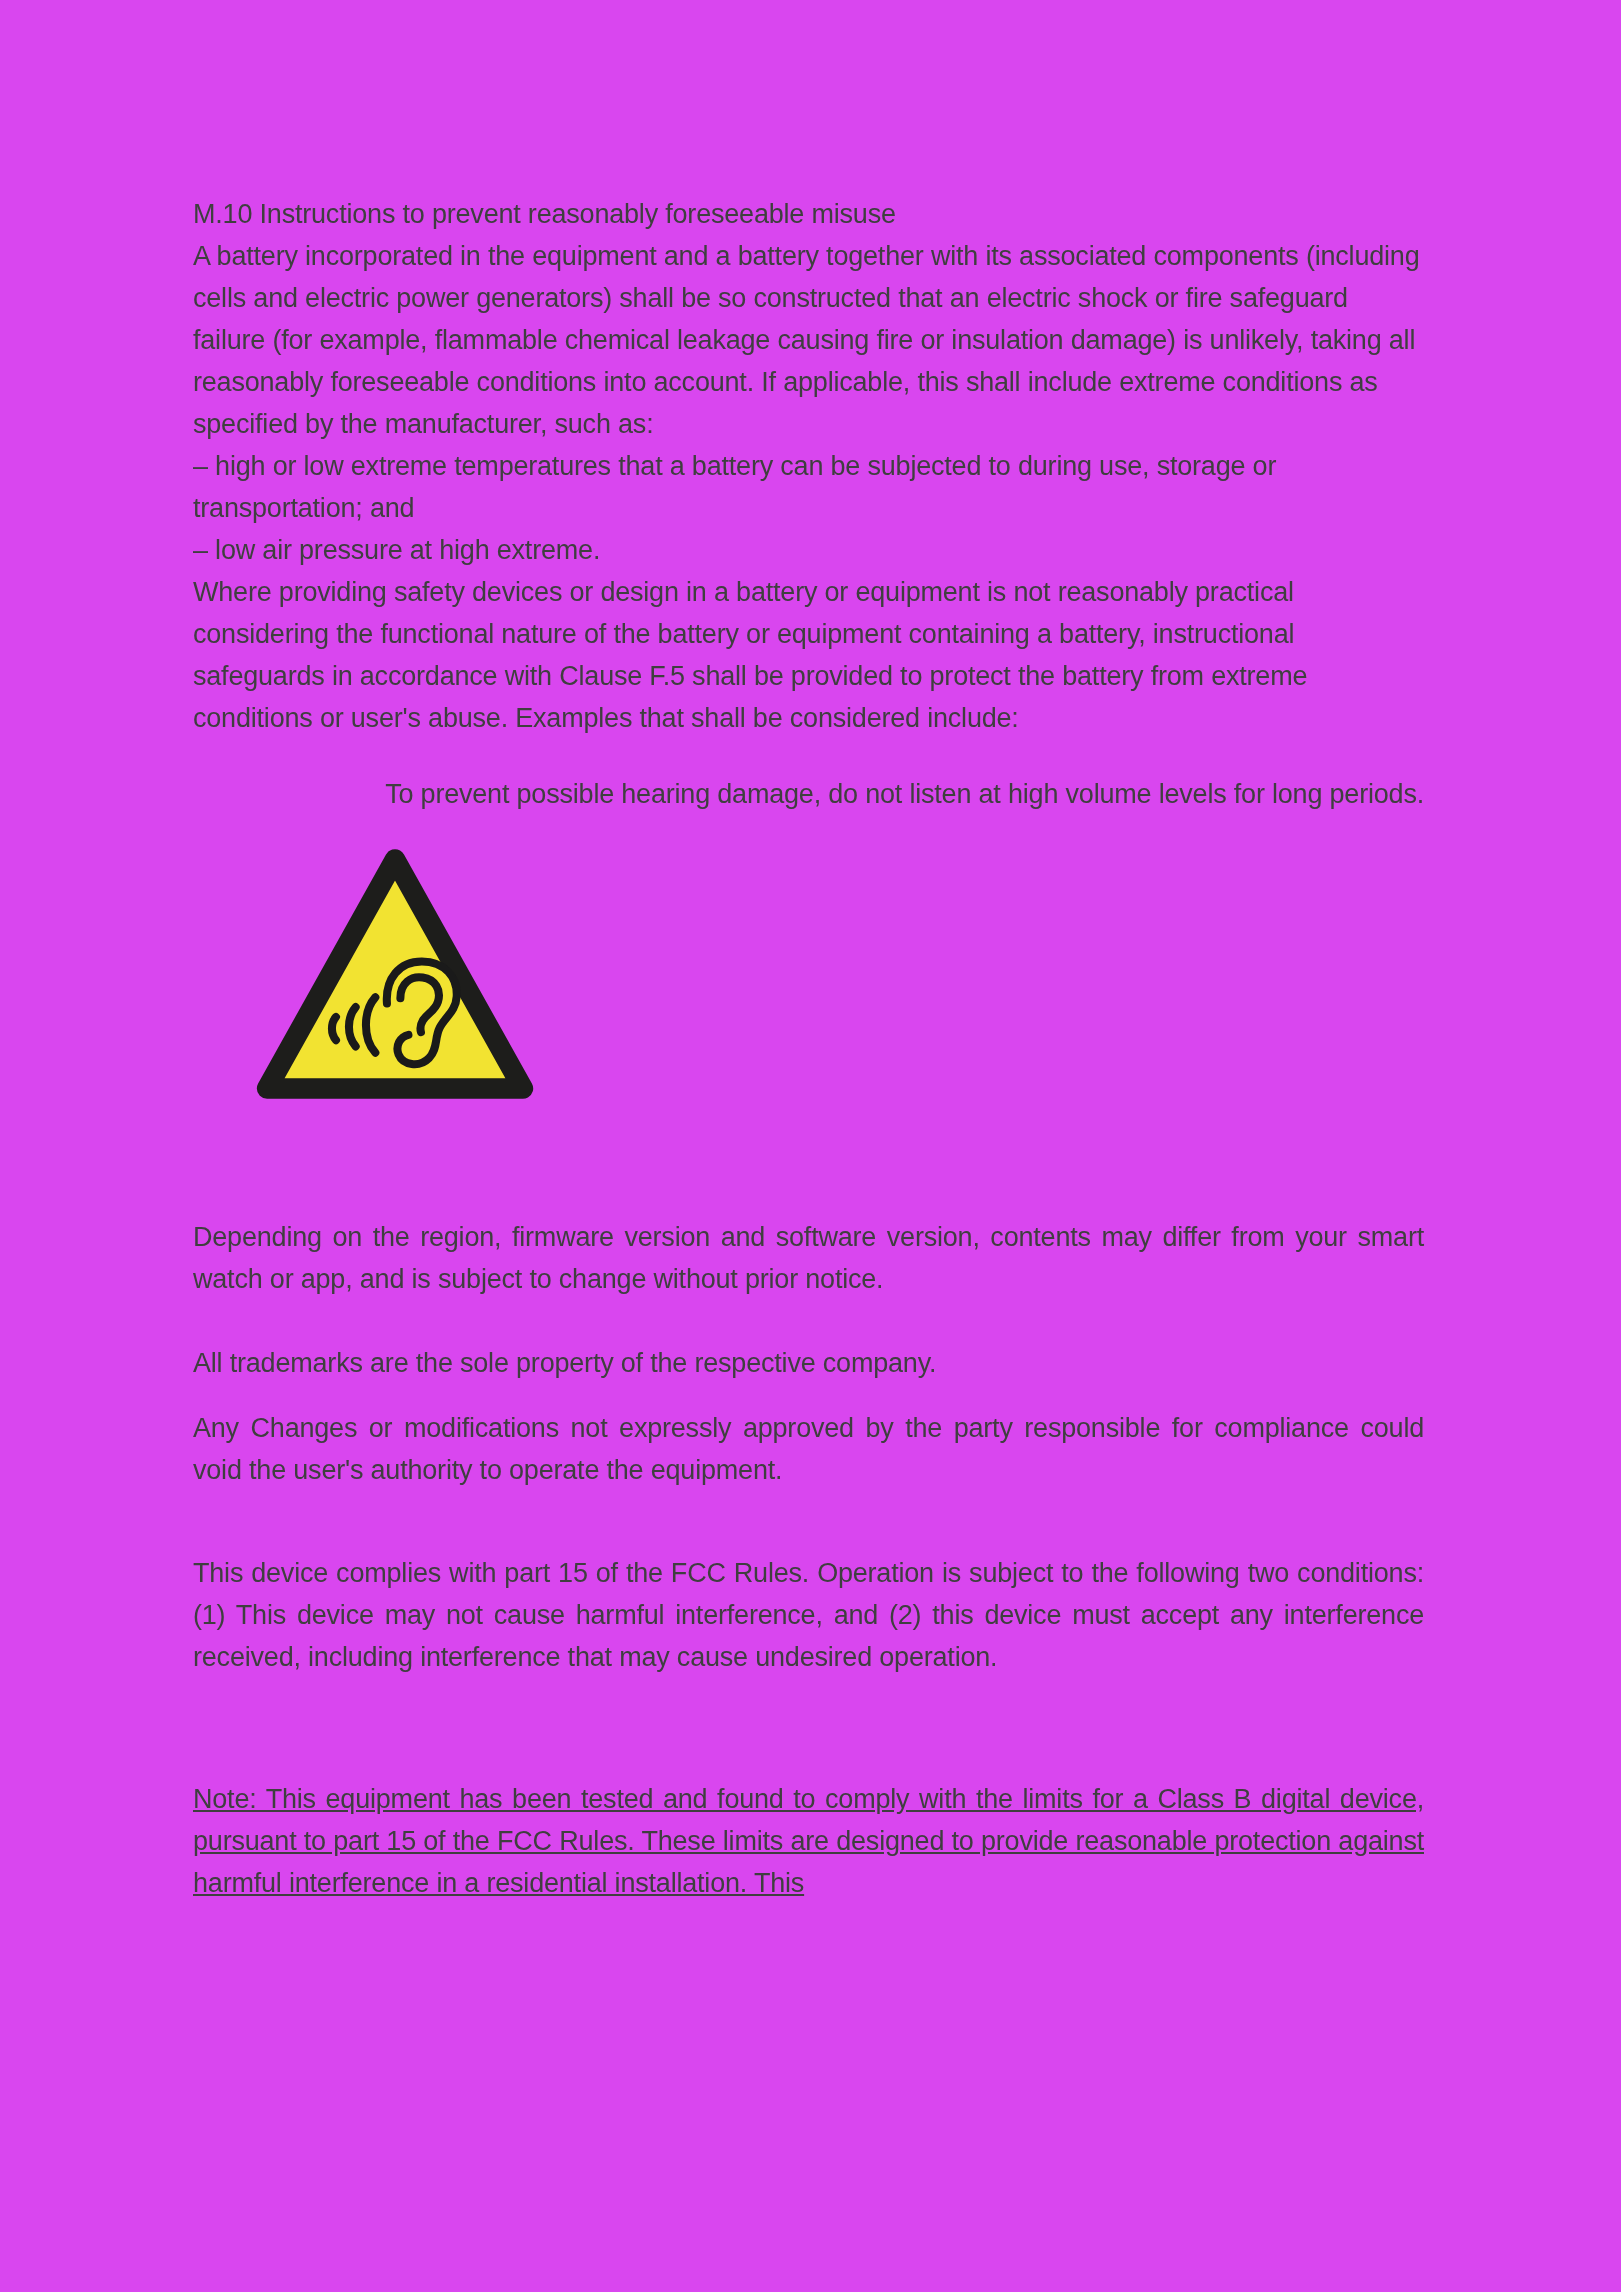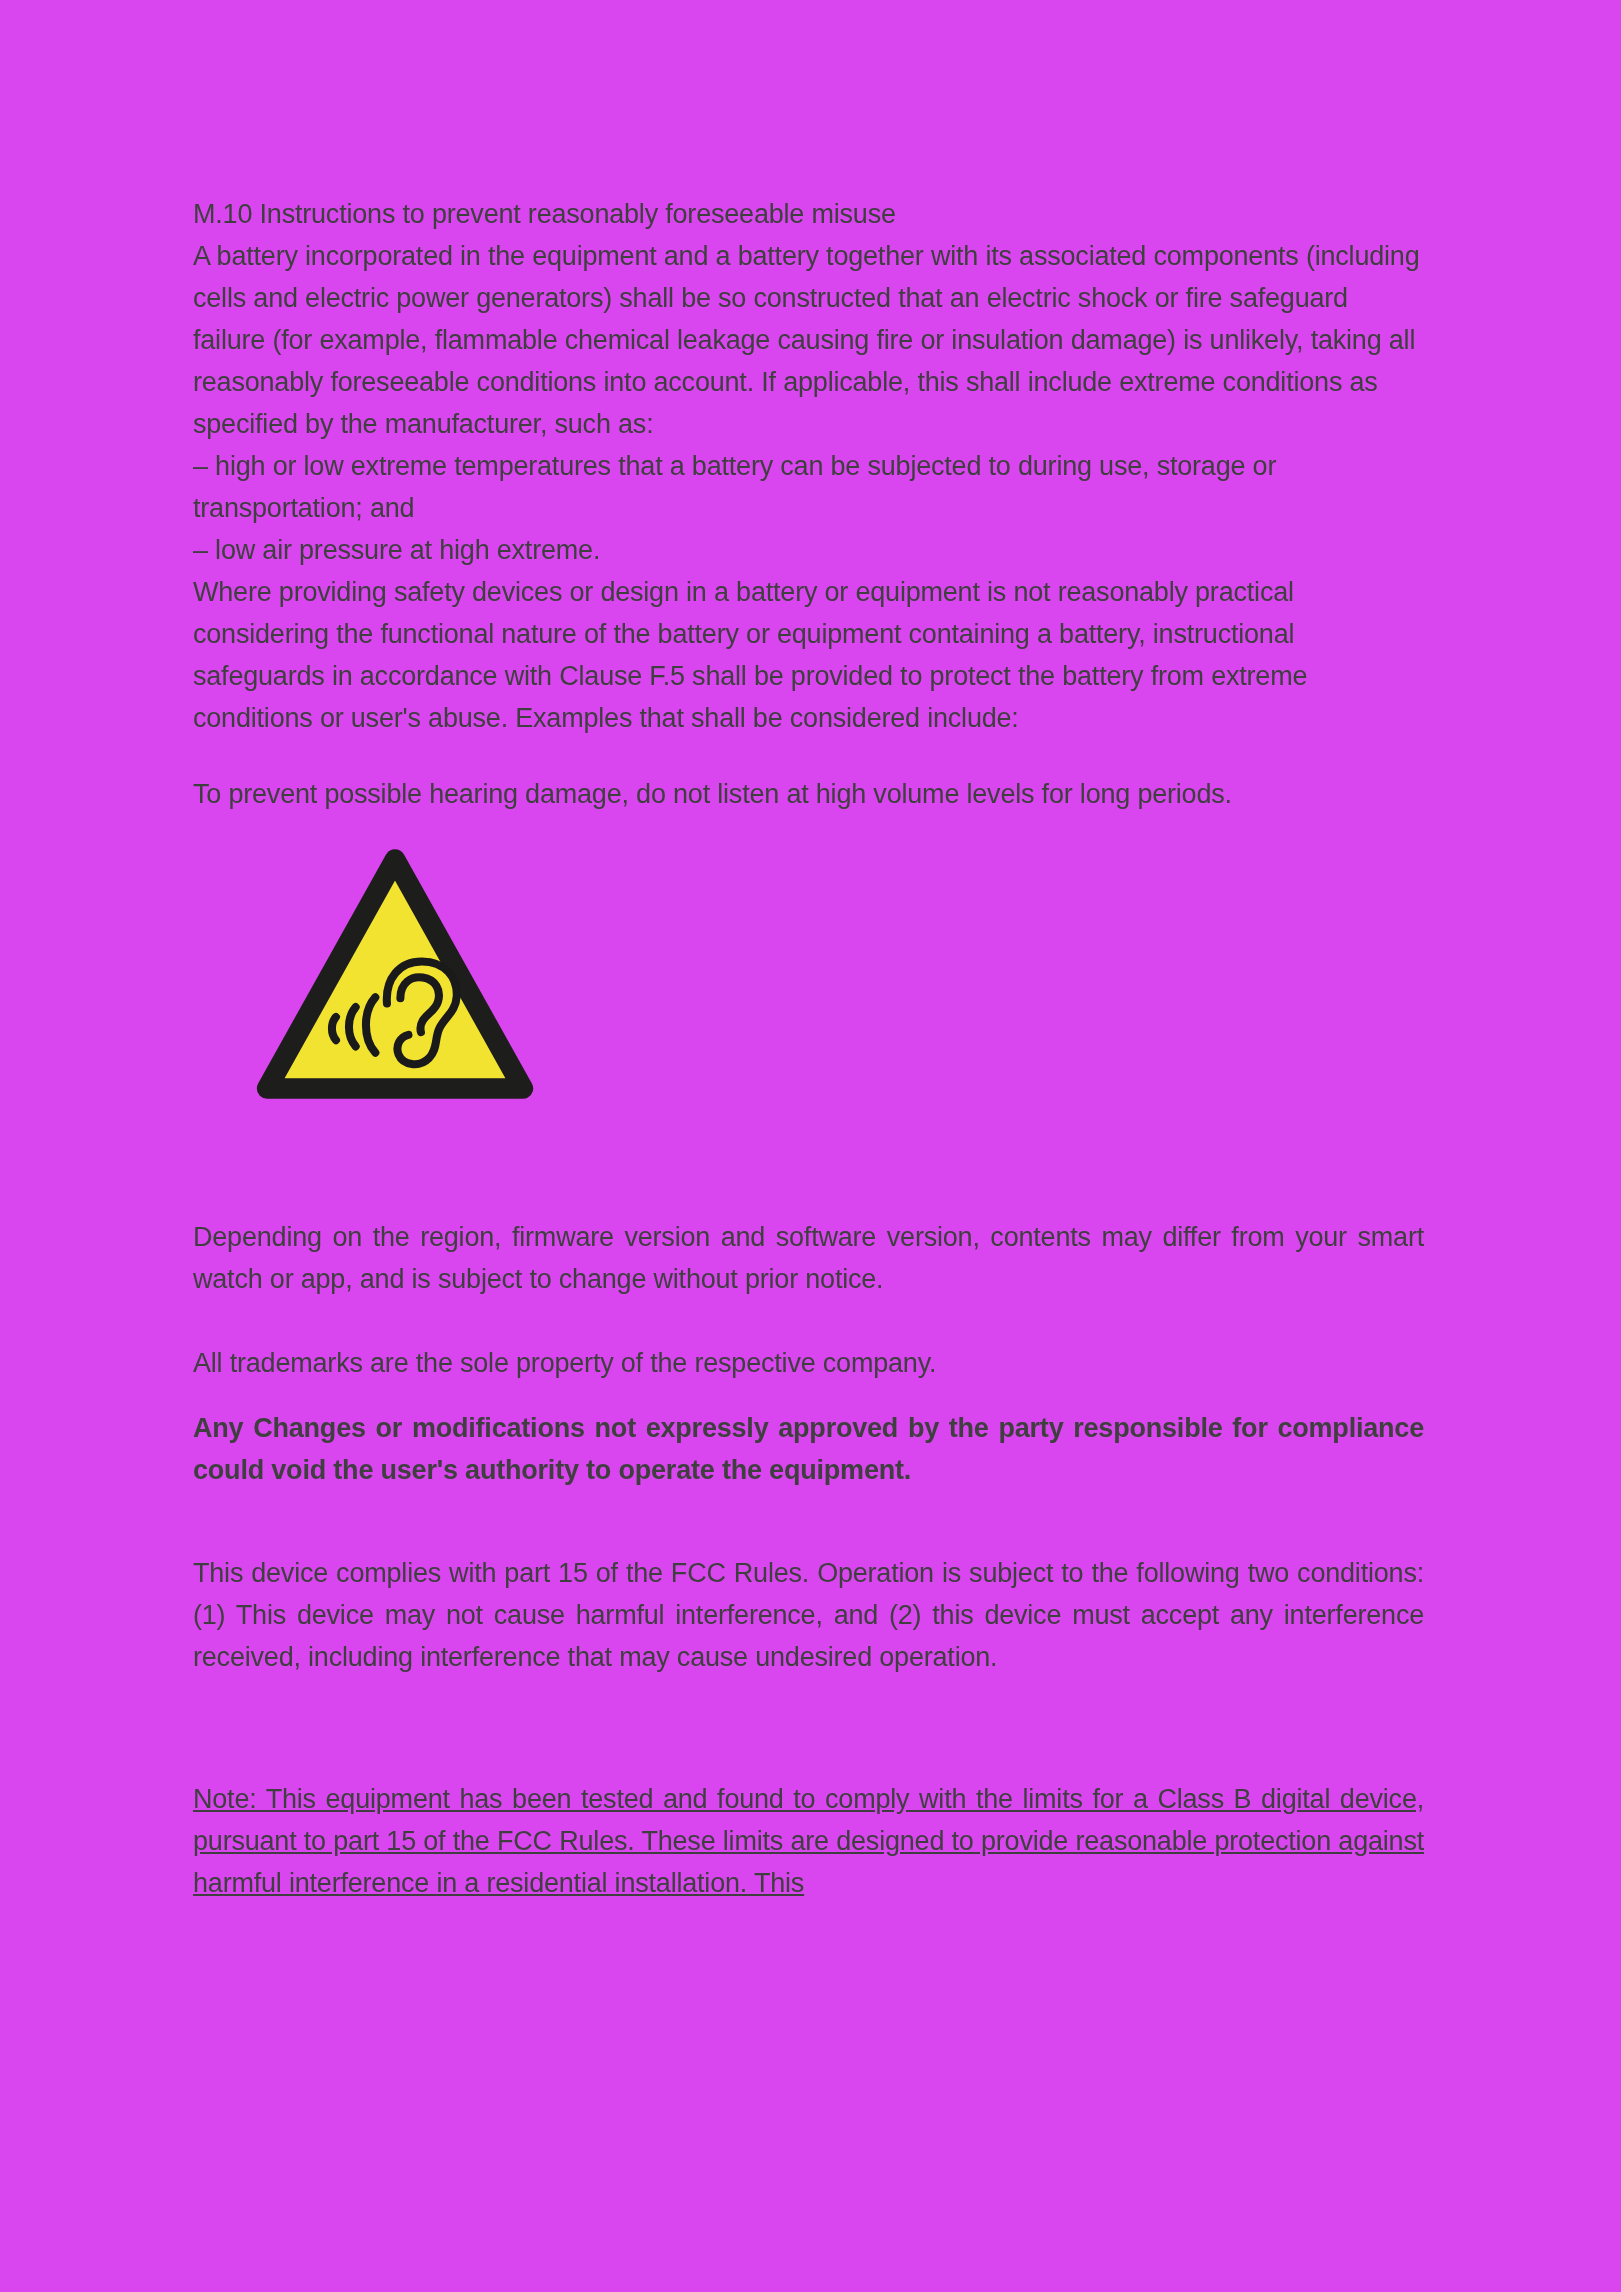"To prevent possible hearing damage," .m-hearing { text-align: none -> right }
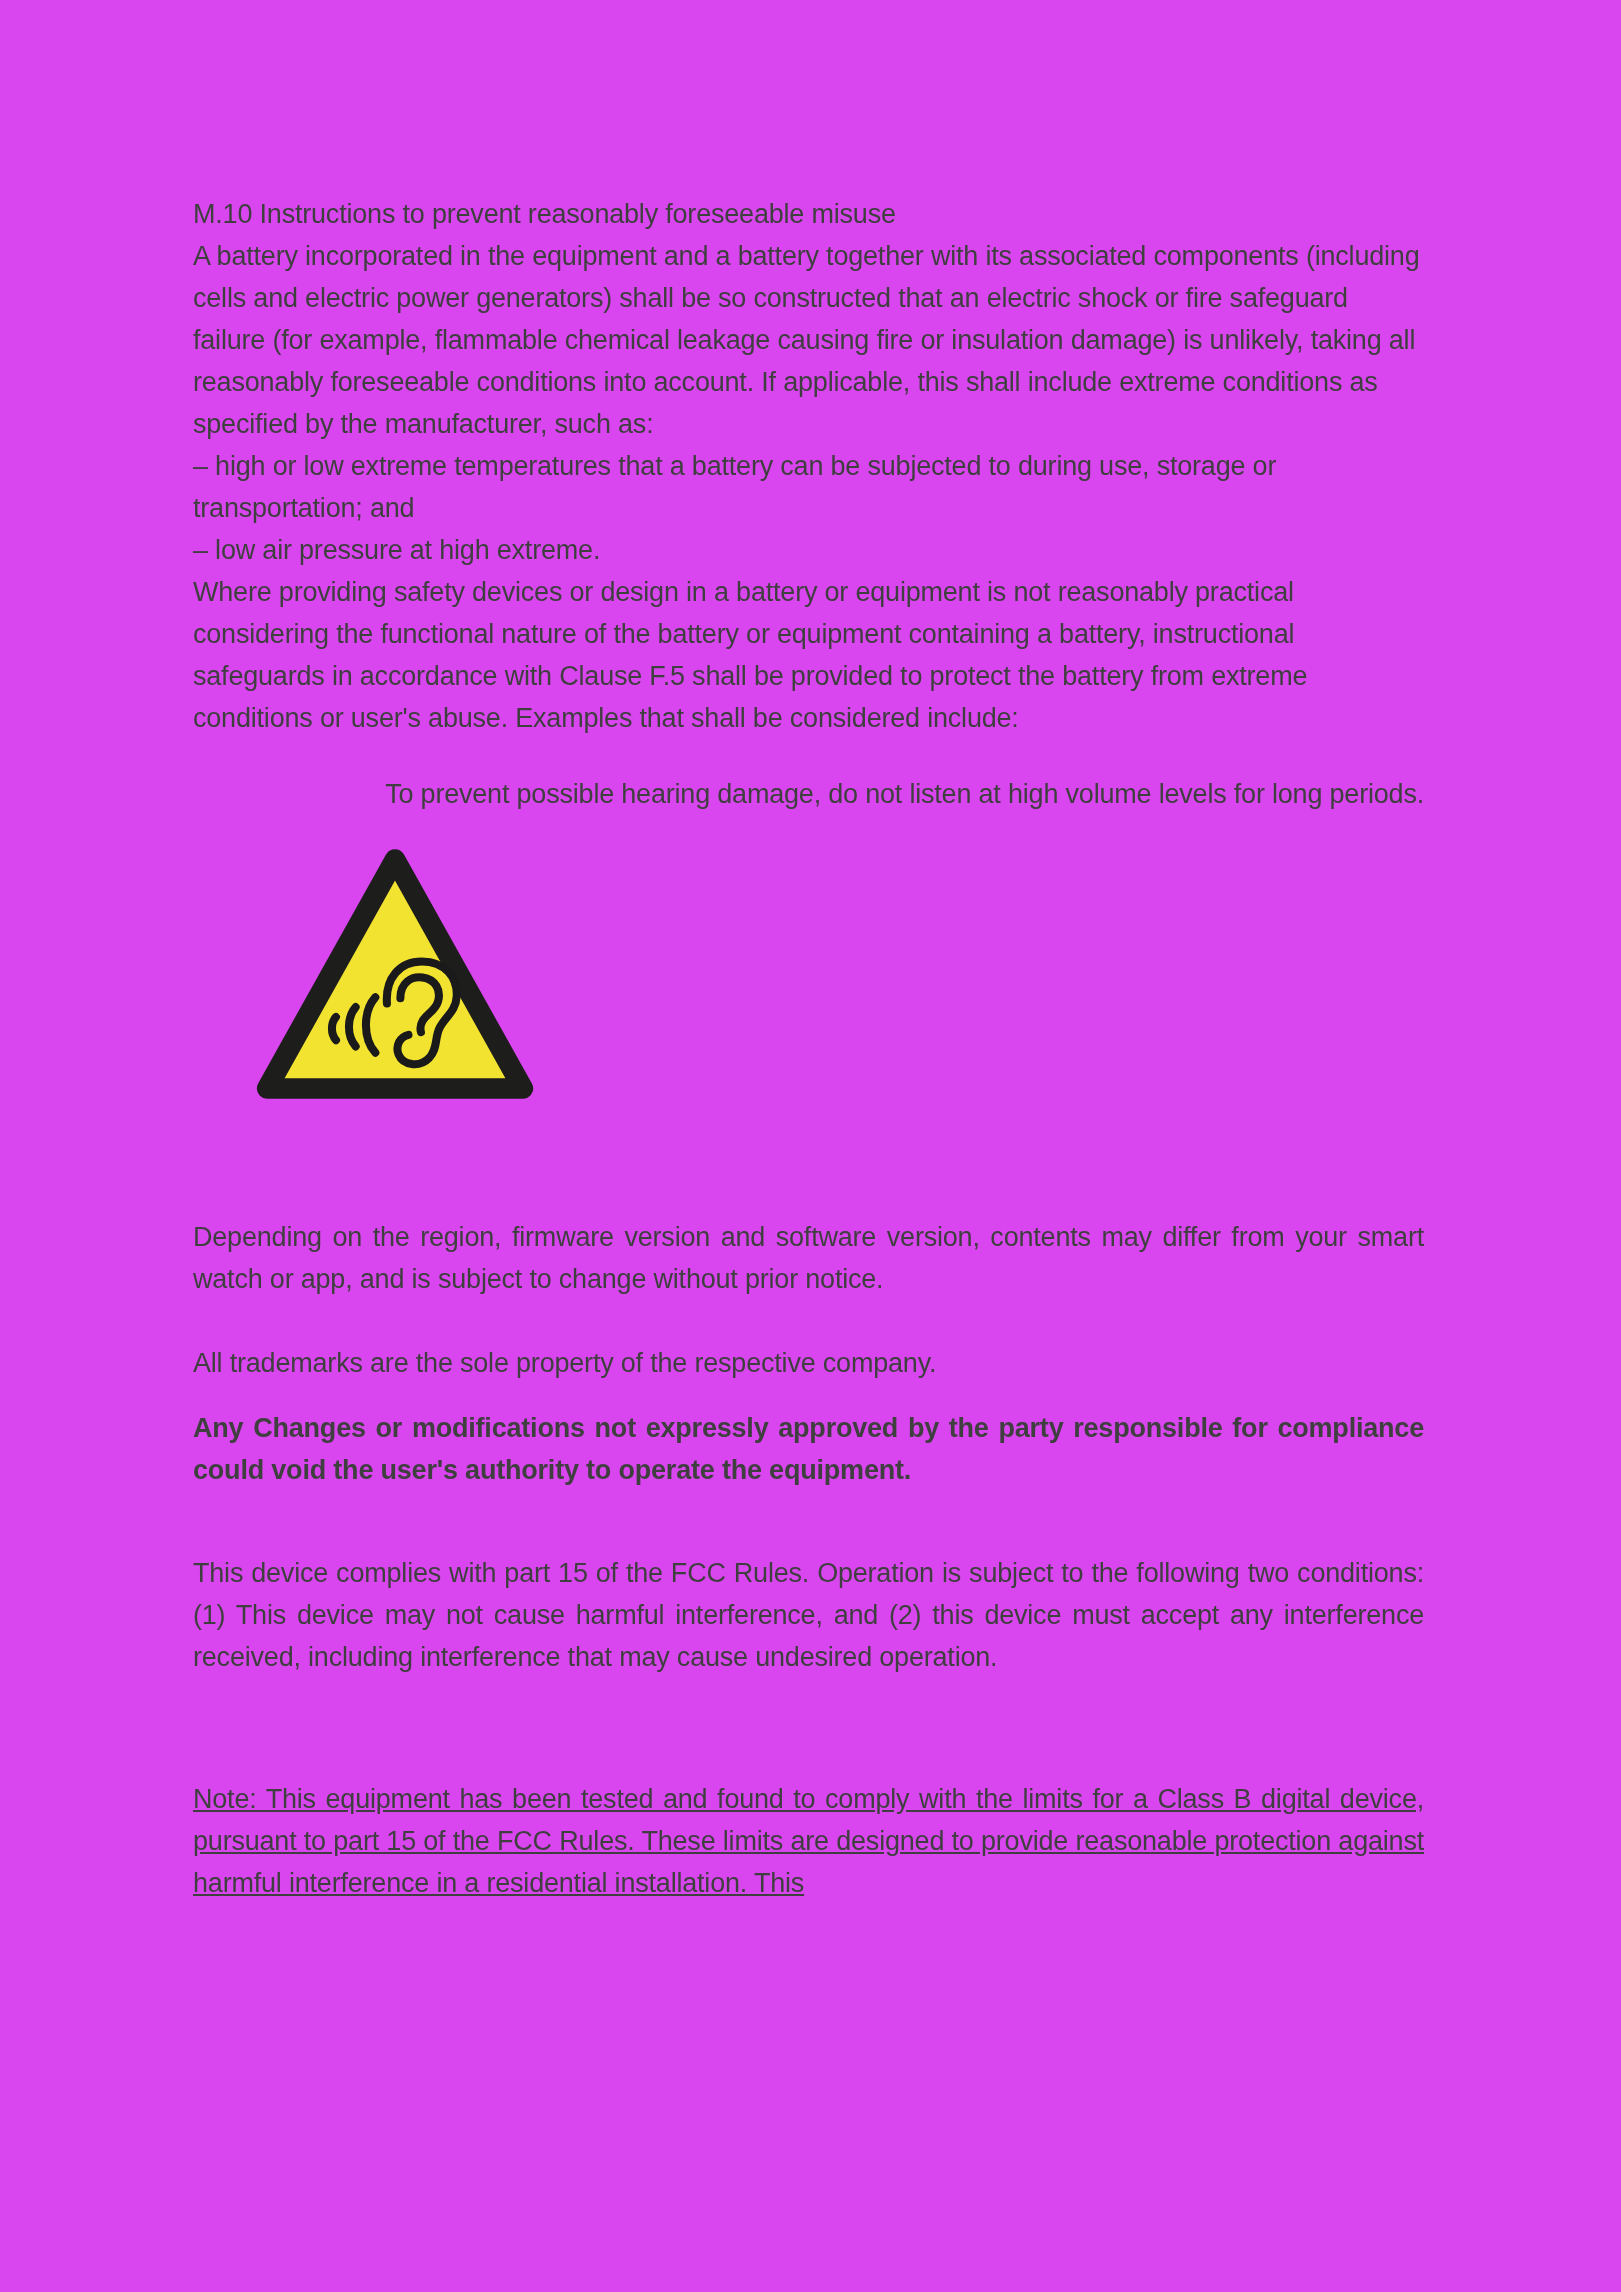"Any Changes or modifications not" .m-mod { font-weight: bold -> none }
